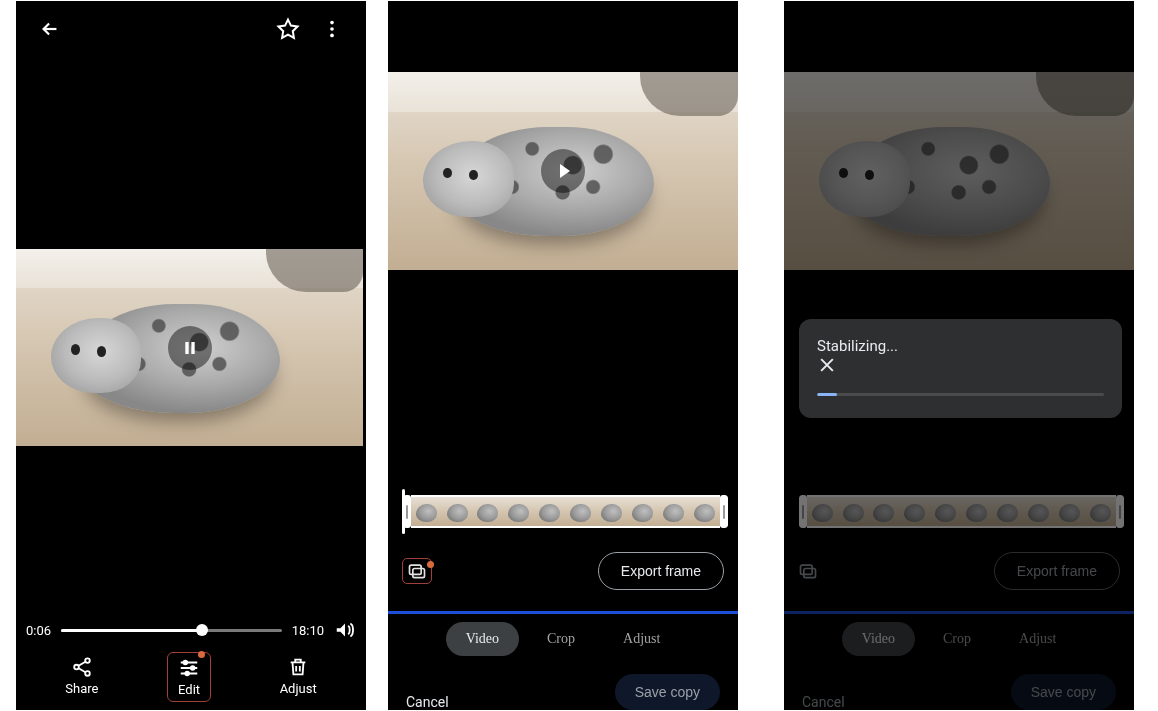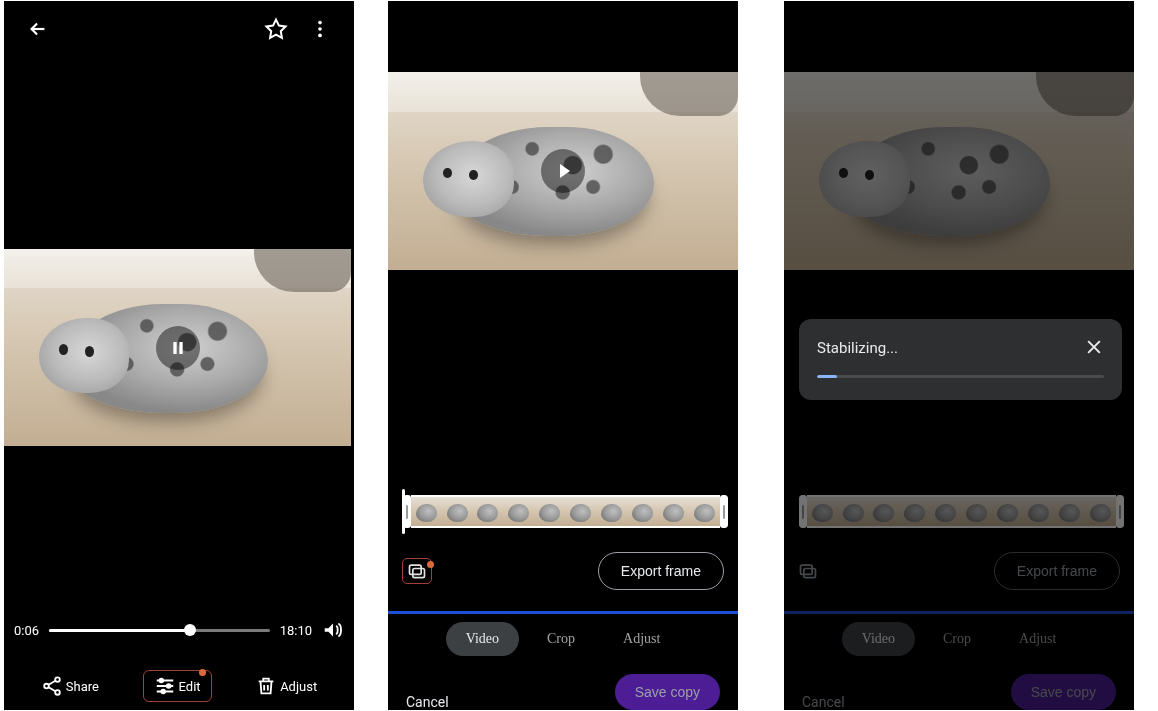"Stabilizing..." .dialog-row { align-items: flex-end -> flex-start; flex-direction: none -> column }
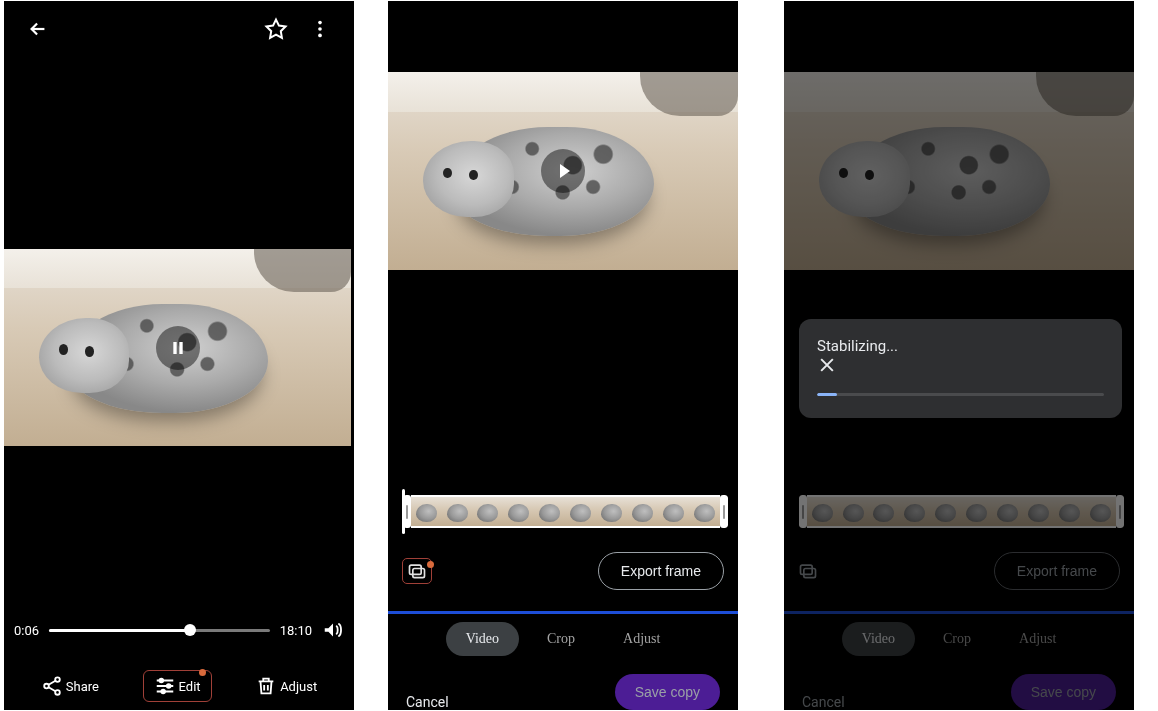"0:06" .phone1 { left: 4px -> 16px }
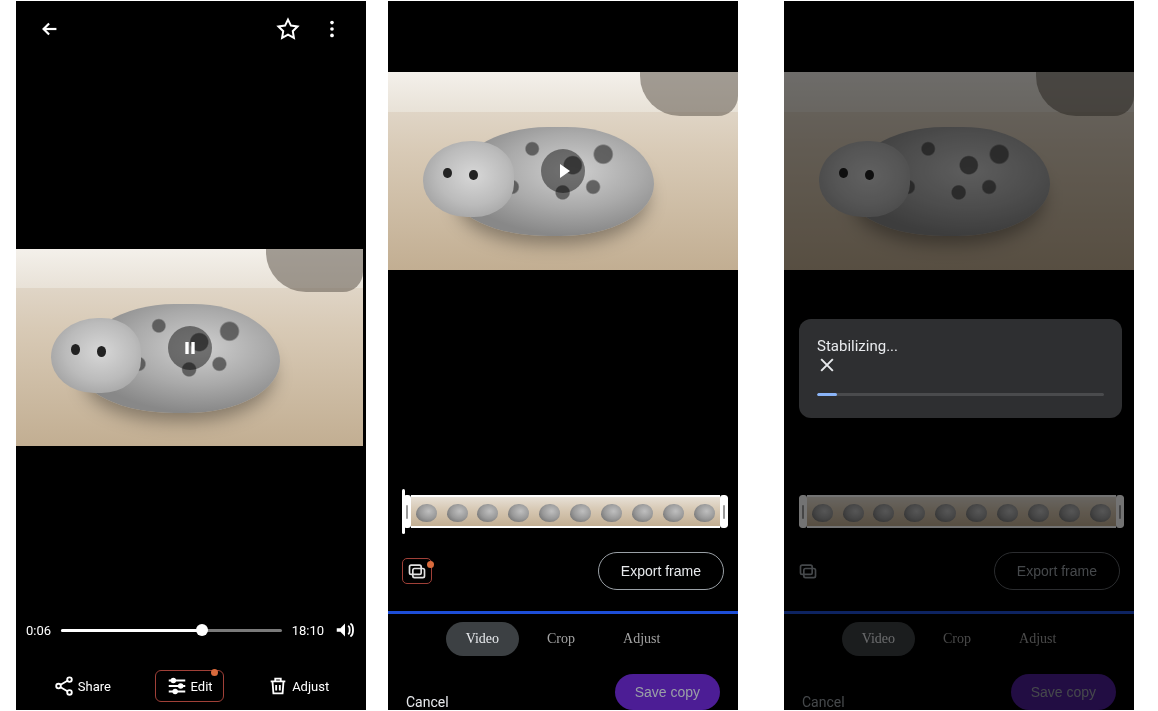"Share" .action { flex-direction: row -> column }
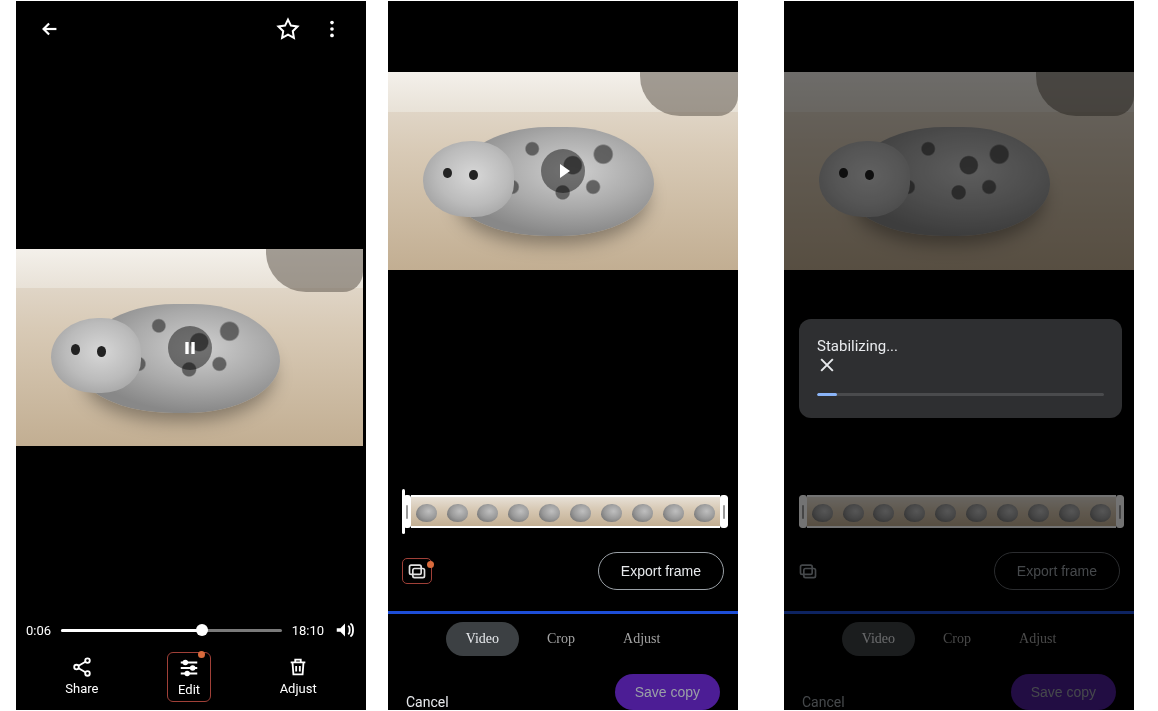"Save copy" .save-copy { background: #4c1d95 -> #0f172a }
